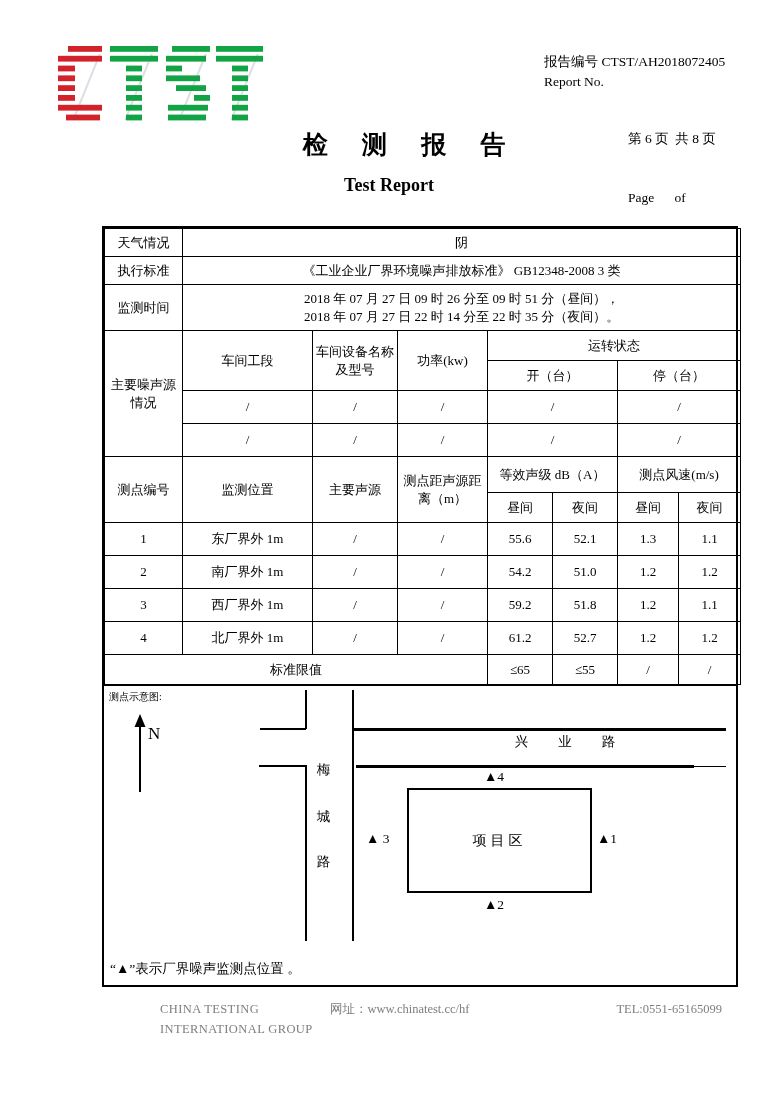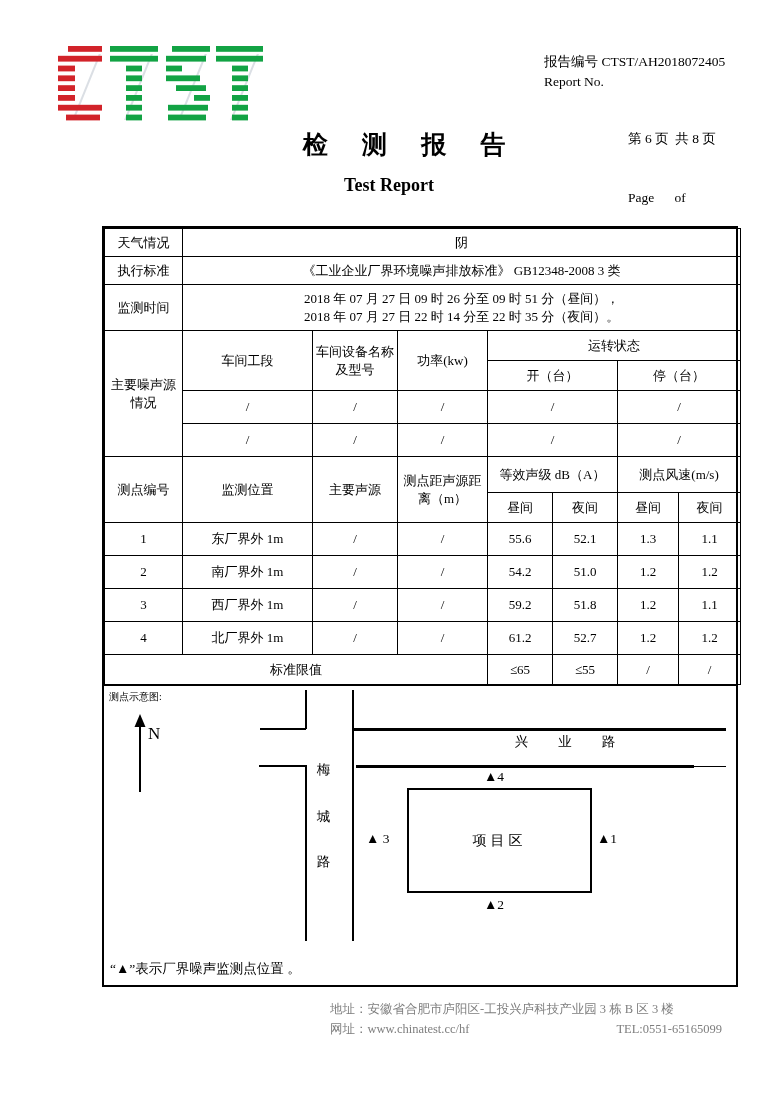"CHINA TESTING" div.footer-company { html: none -> <div> <div>CHINA TESTING</div> <div>INTERNATIONAL GROUP</div> </div> }
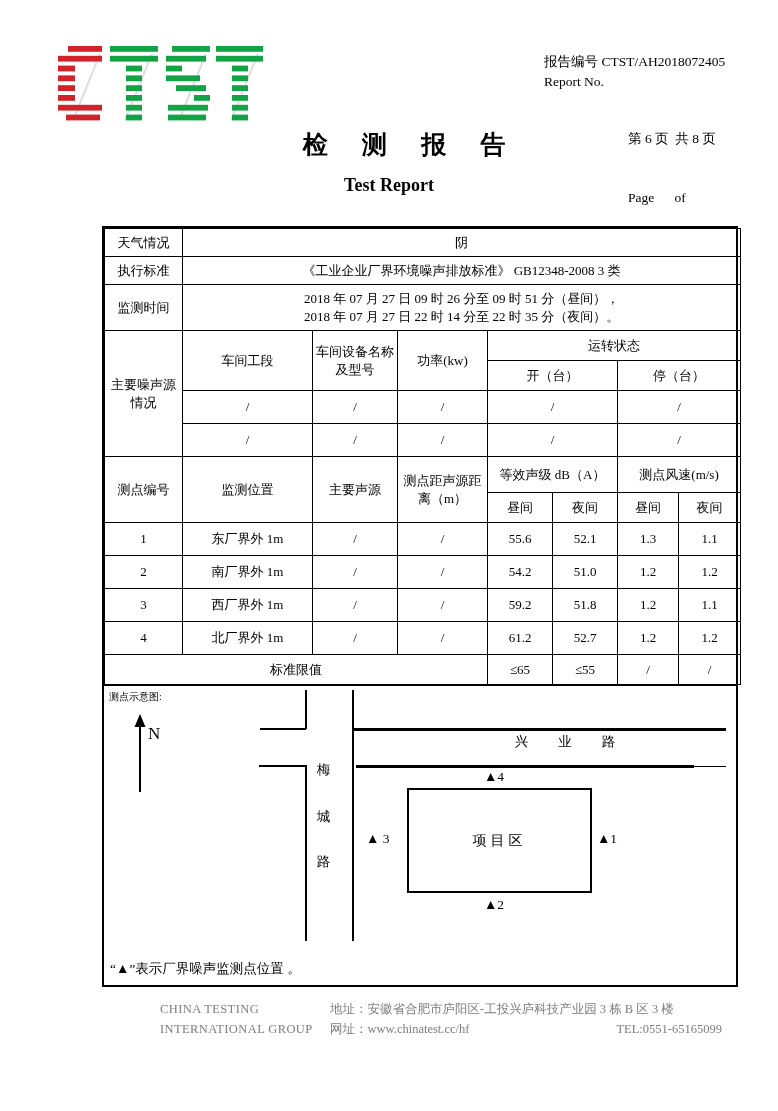"地址：安徽省合肥市庐阳区-工投兴庐科技产业园 3 栋 B 区" div { html: <div>地址：安徽省合肥市庐阳区-工投兴庐科技产业园 3 栋 B 区 3 楼</div> -> none }
